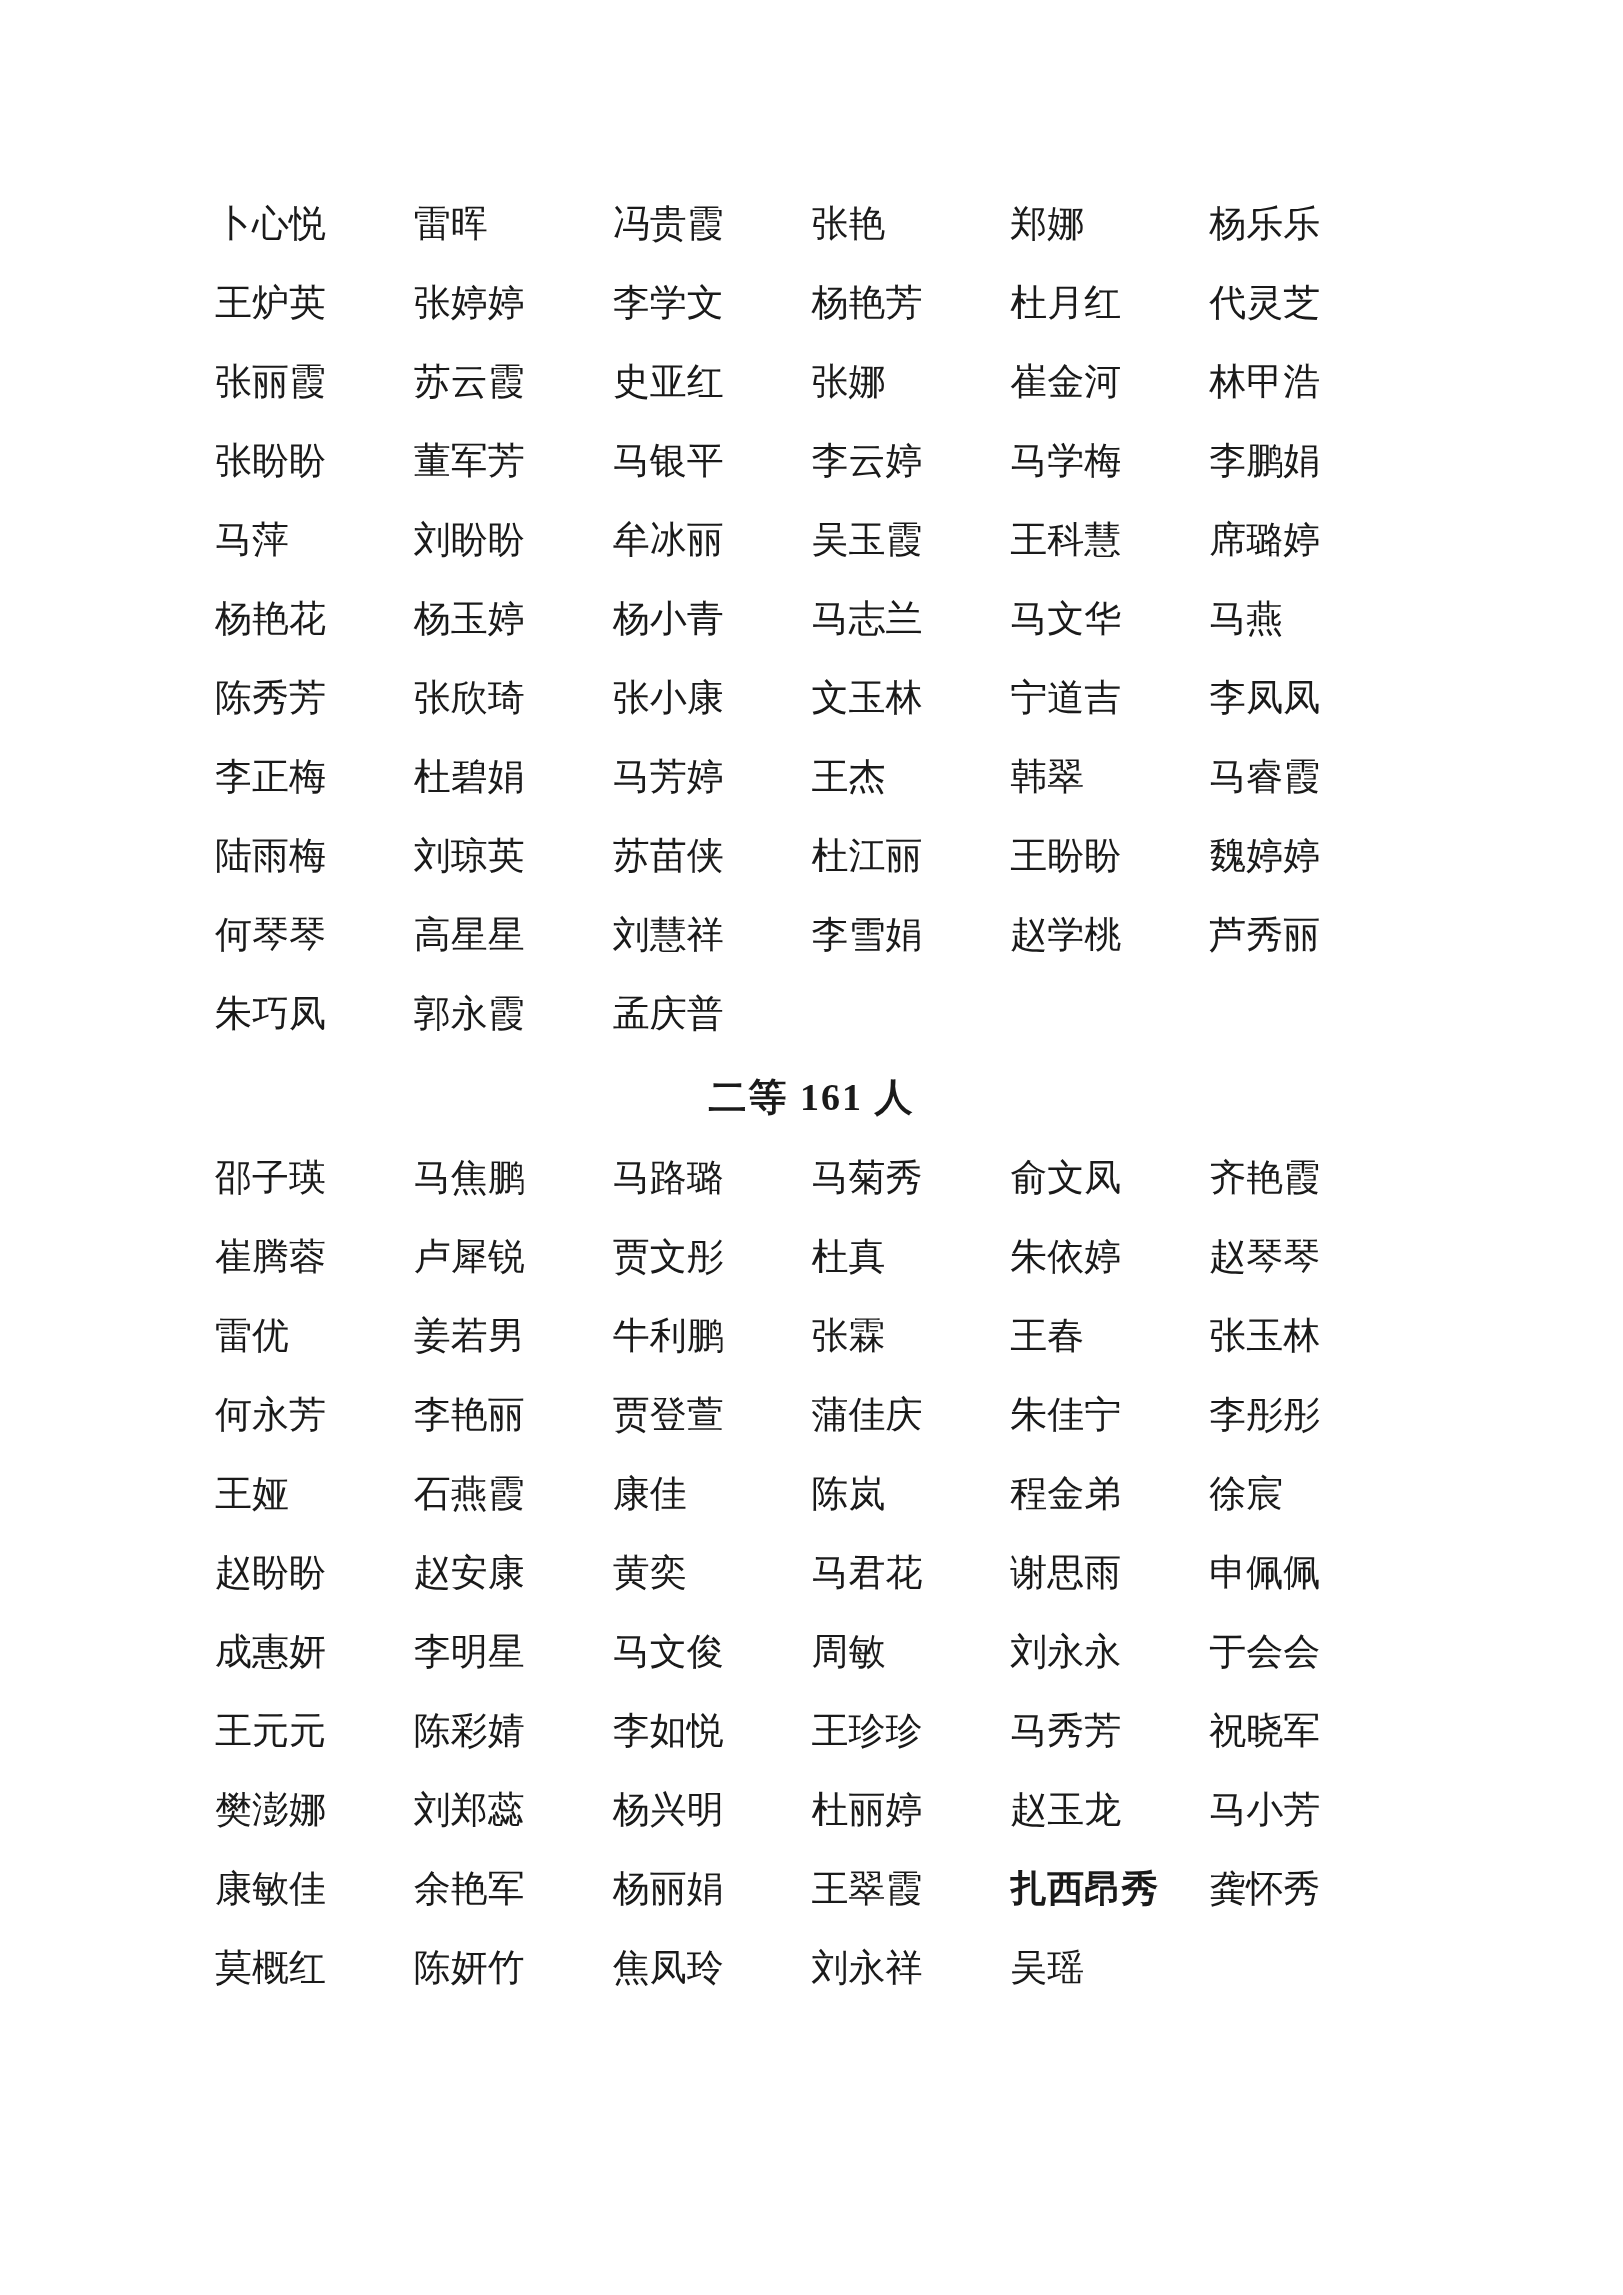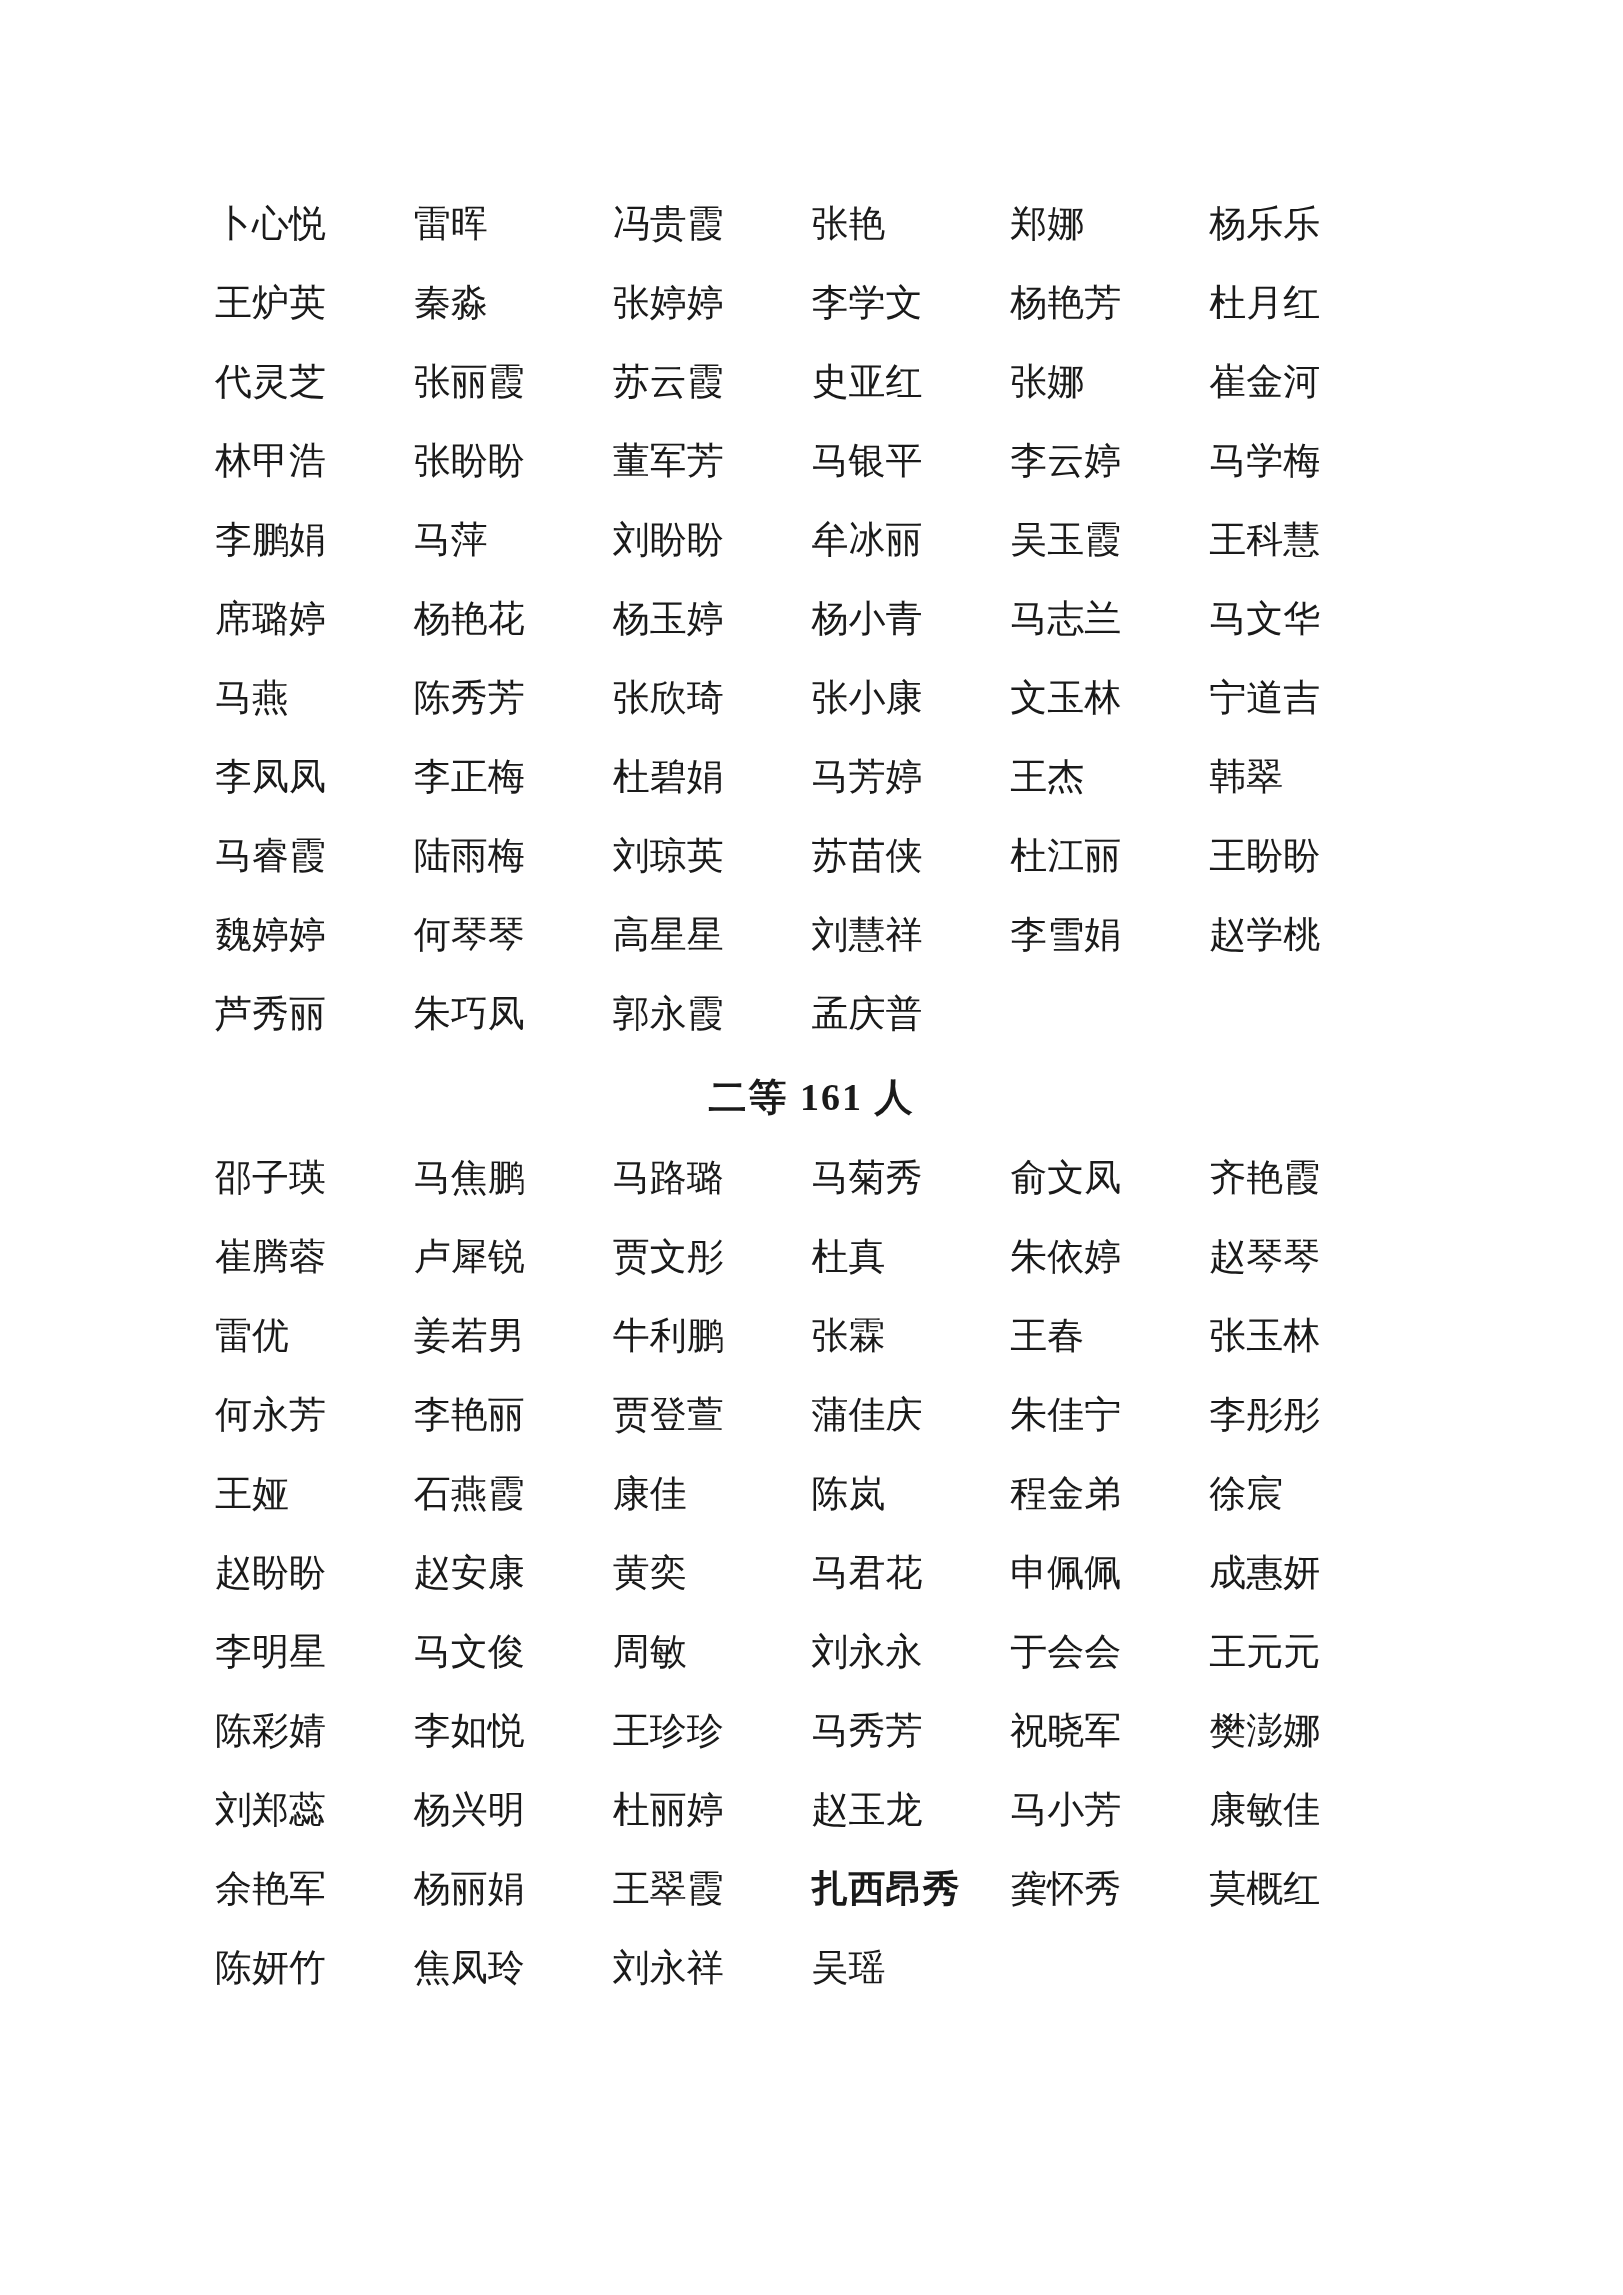"秦淼" div.cell { html: <div> <span>秦淼</span> </div> -> none }
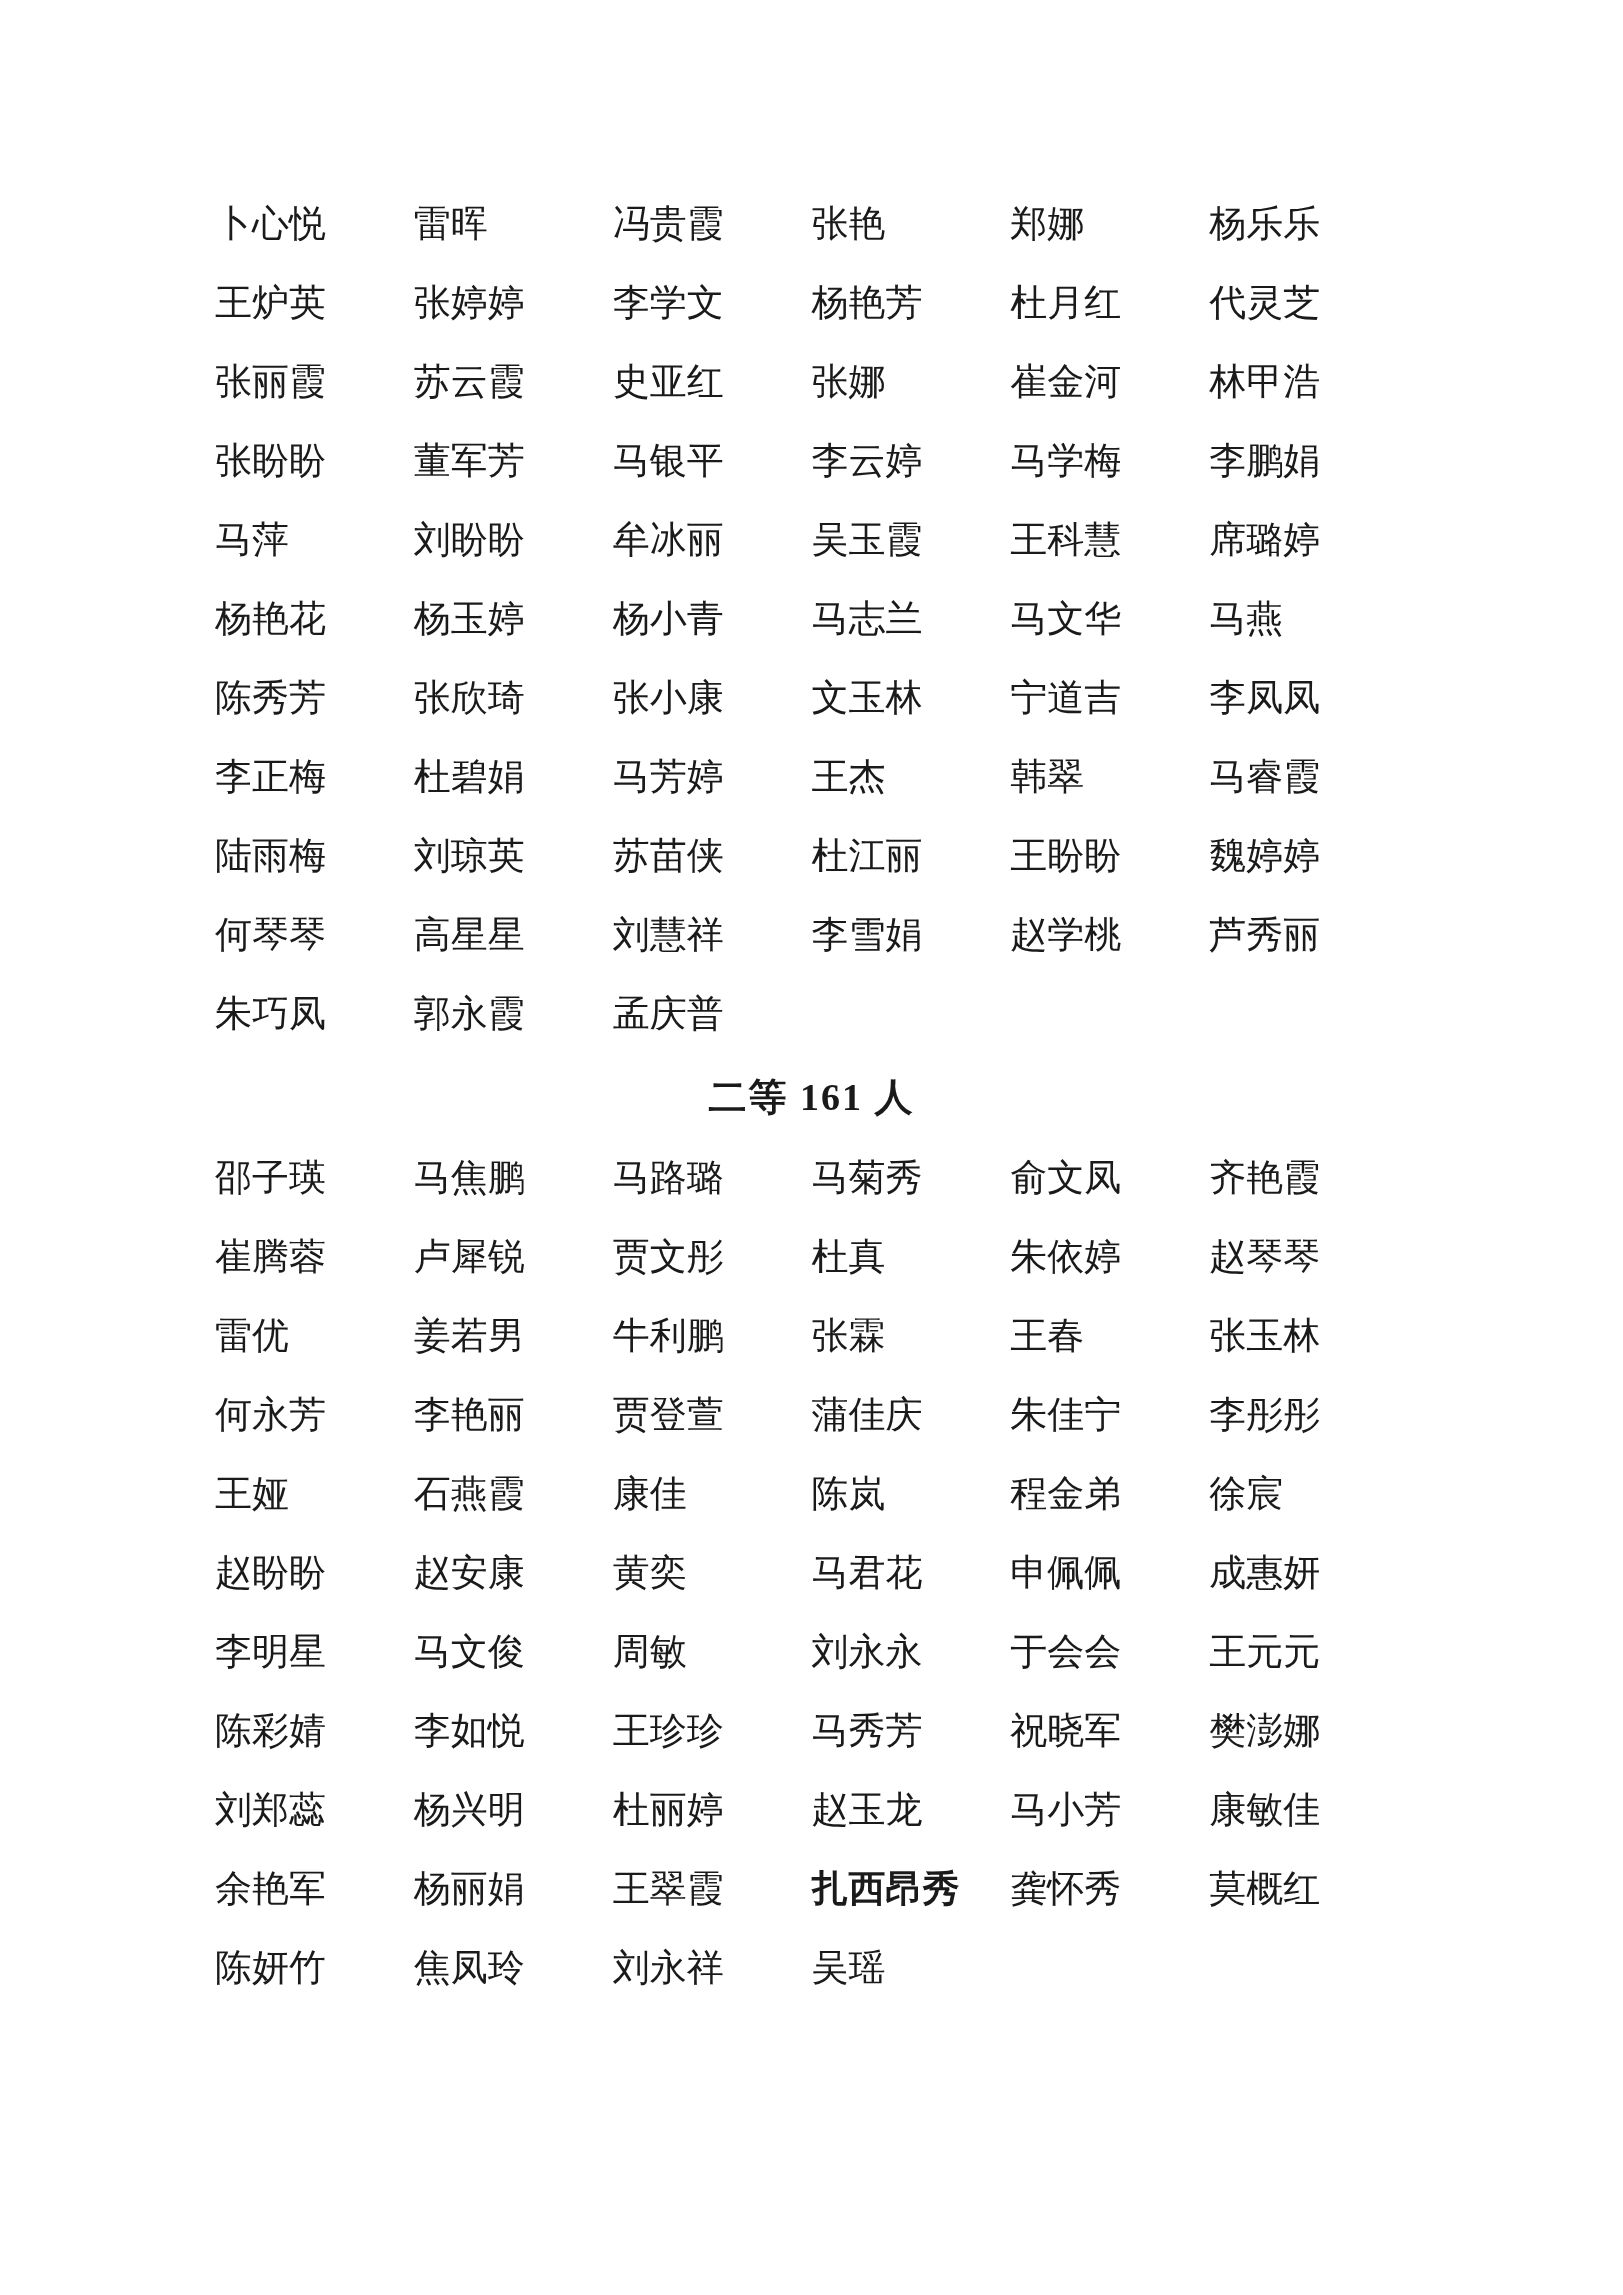"谢思雨" div.cell { html: none -> <div> <span>谢思雨</span> </div> }
